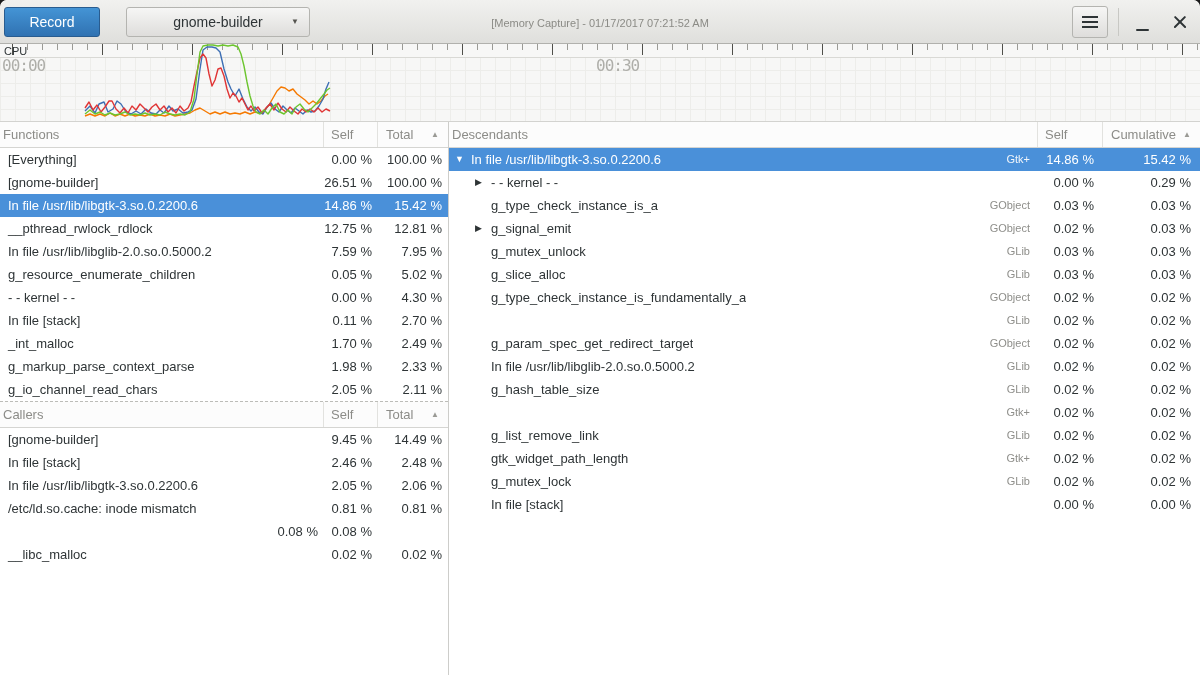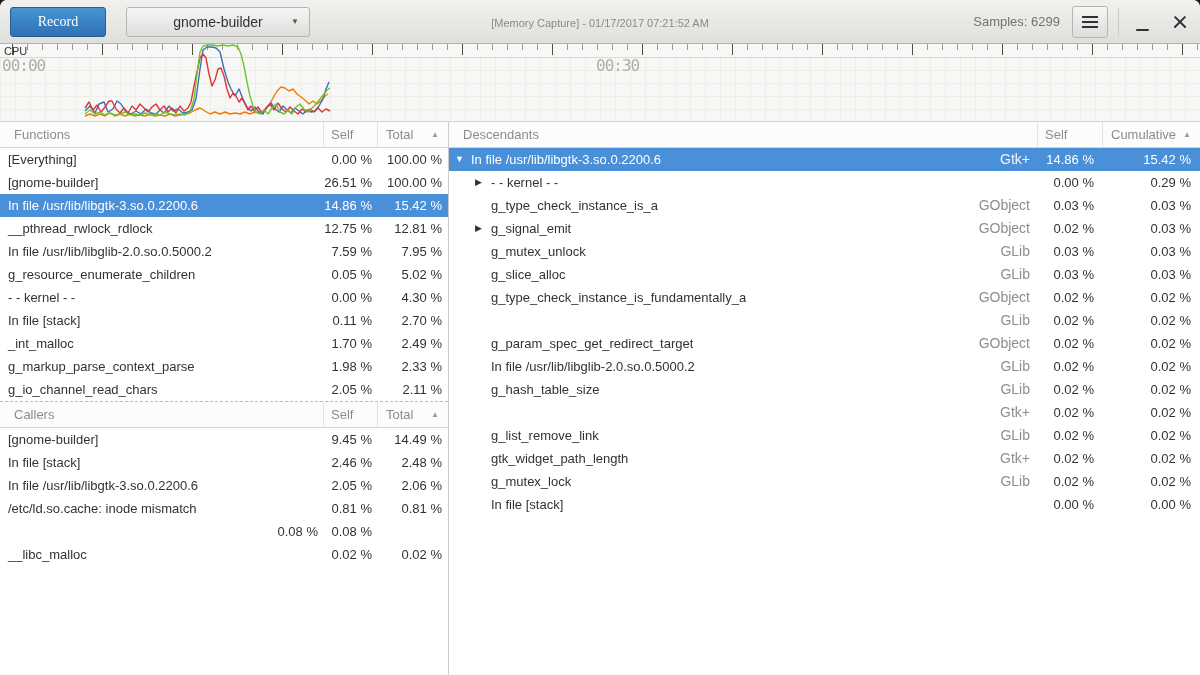"Record" .record-btn { font-family: Liberation Serif, serif -> none; left: 10px -> 4px }
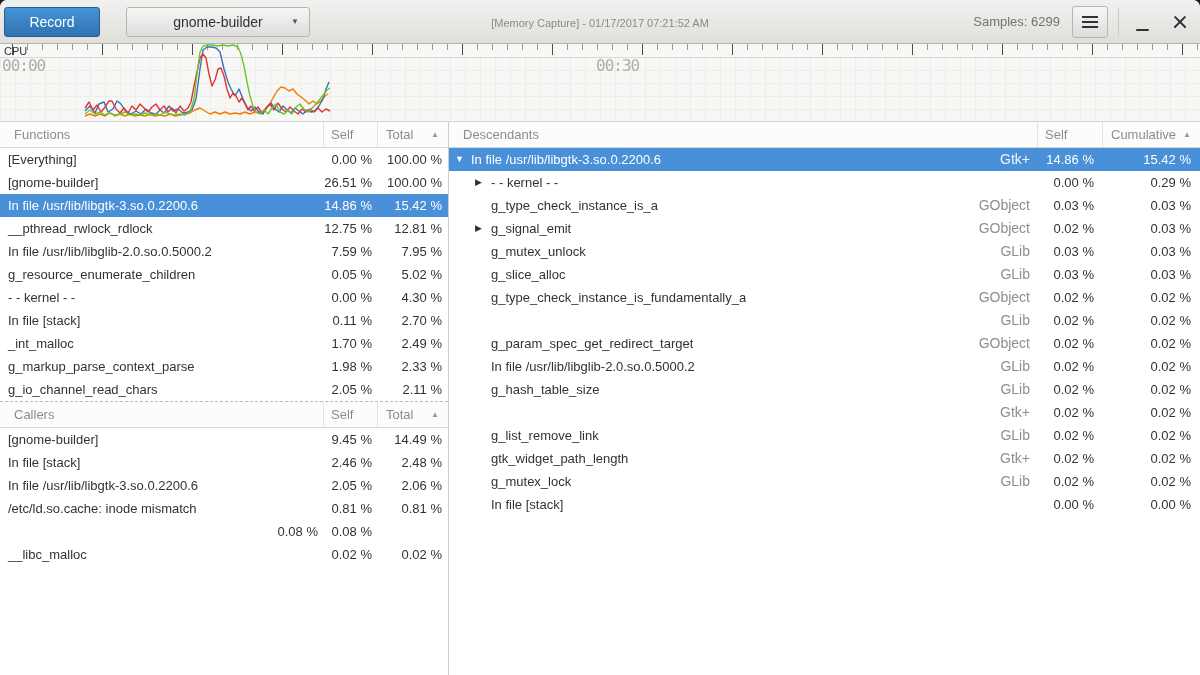"Samples: 6299" div.samples { html: <div>Samples: 6299</div> -> none }
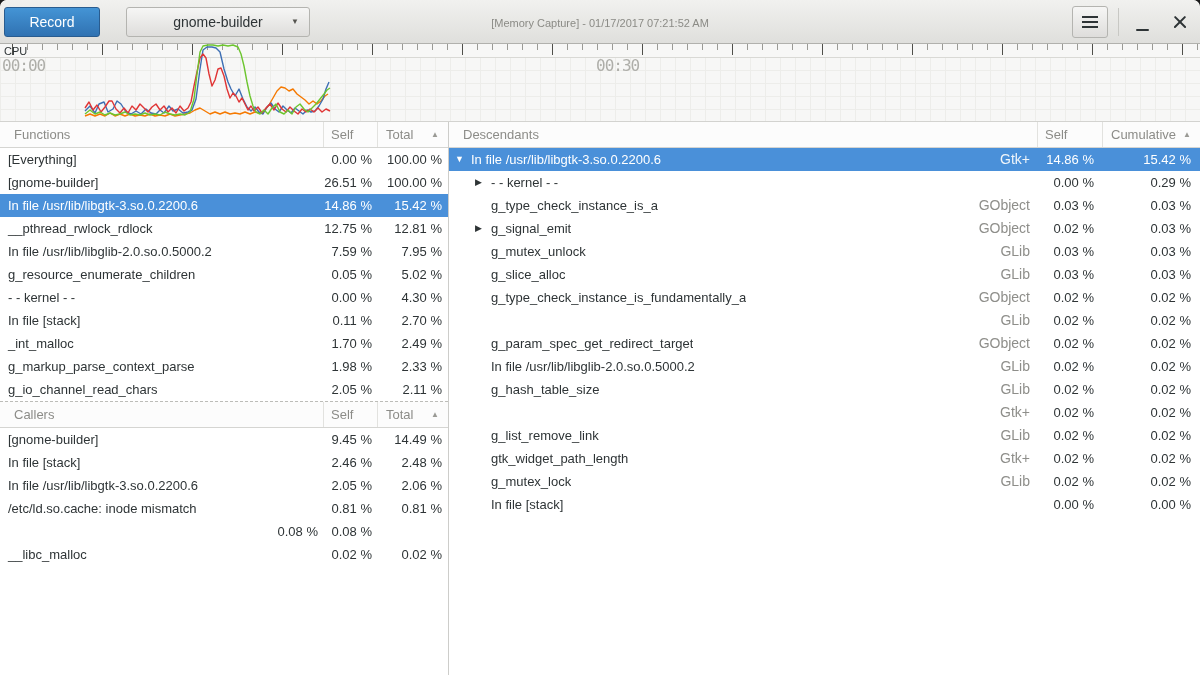"Functions" .th-name { padding-left: 14px -> 3px }
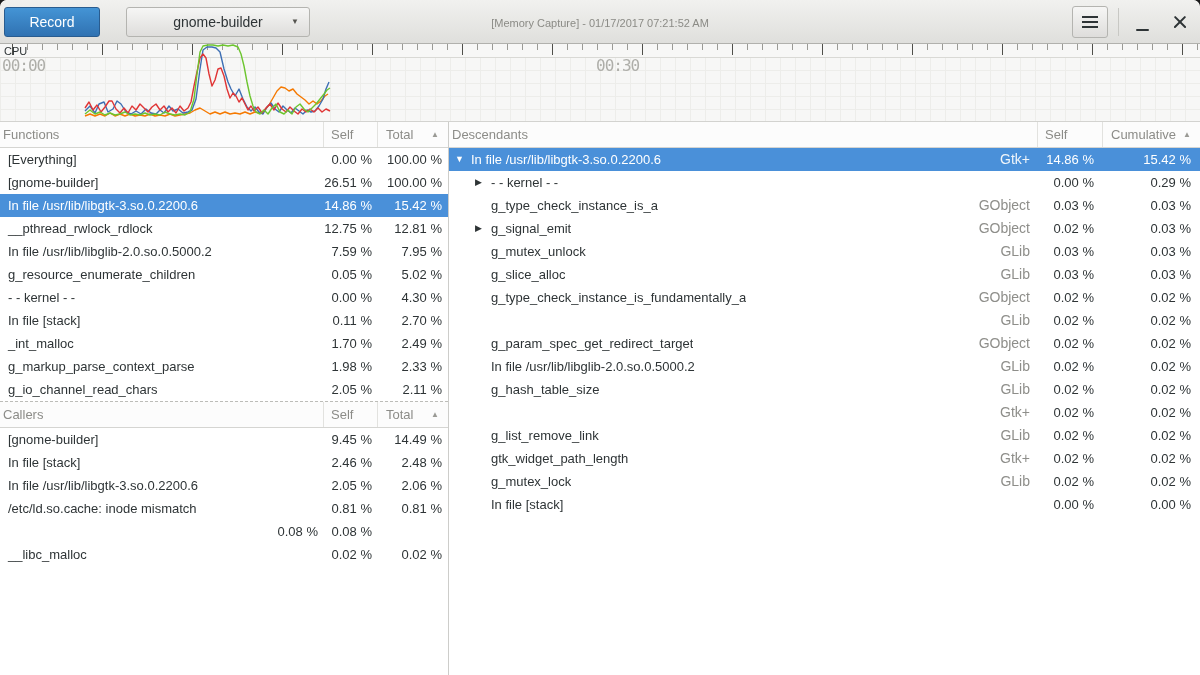"Gtk+" .d-tag { font-size: 14px -> 11px }
